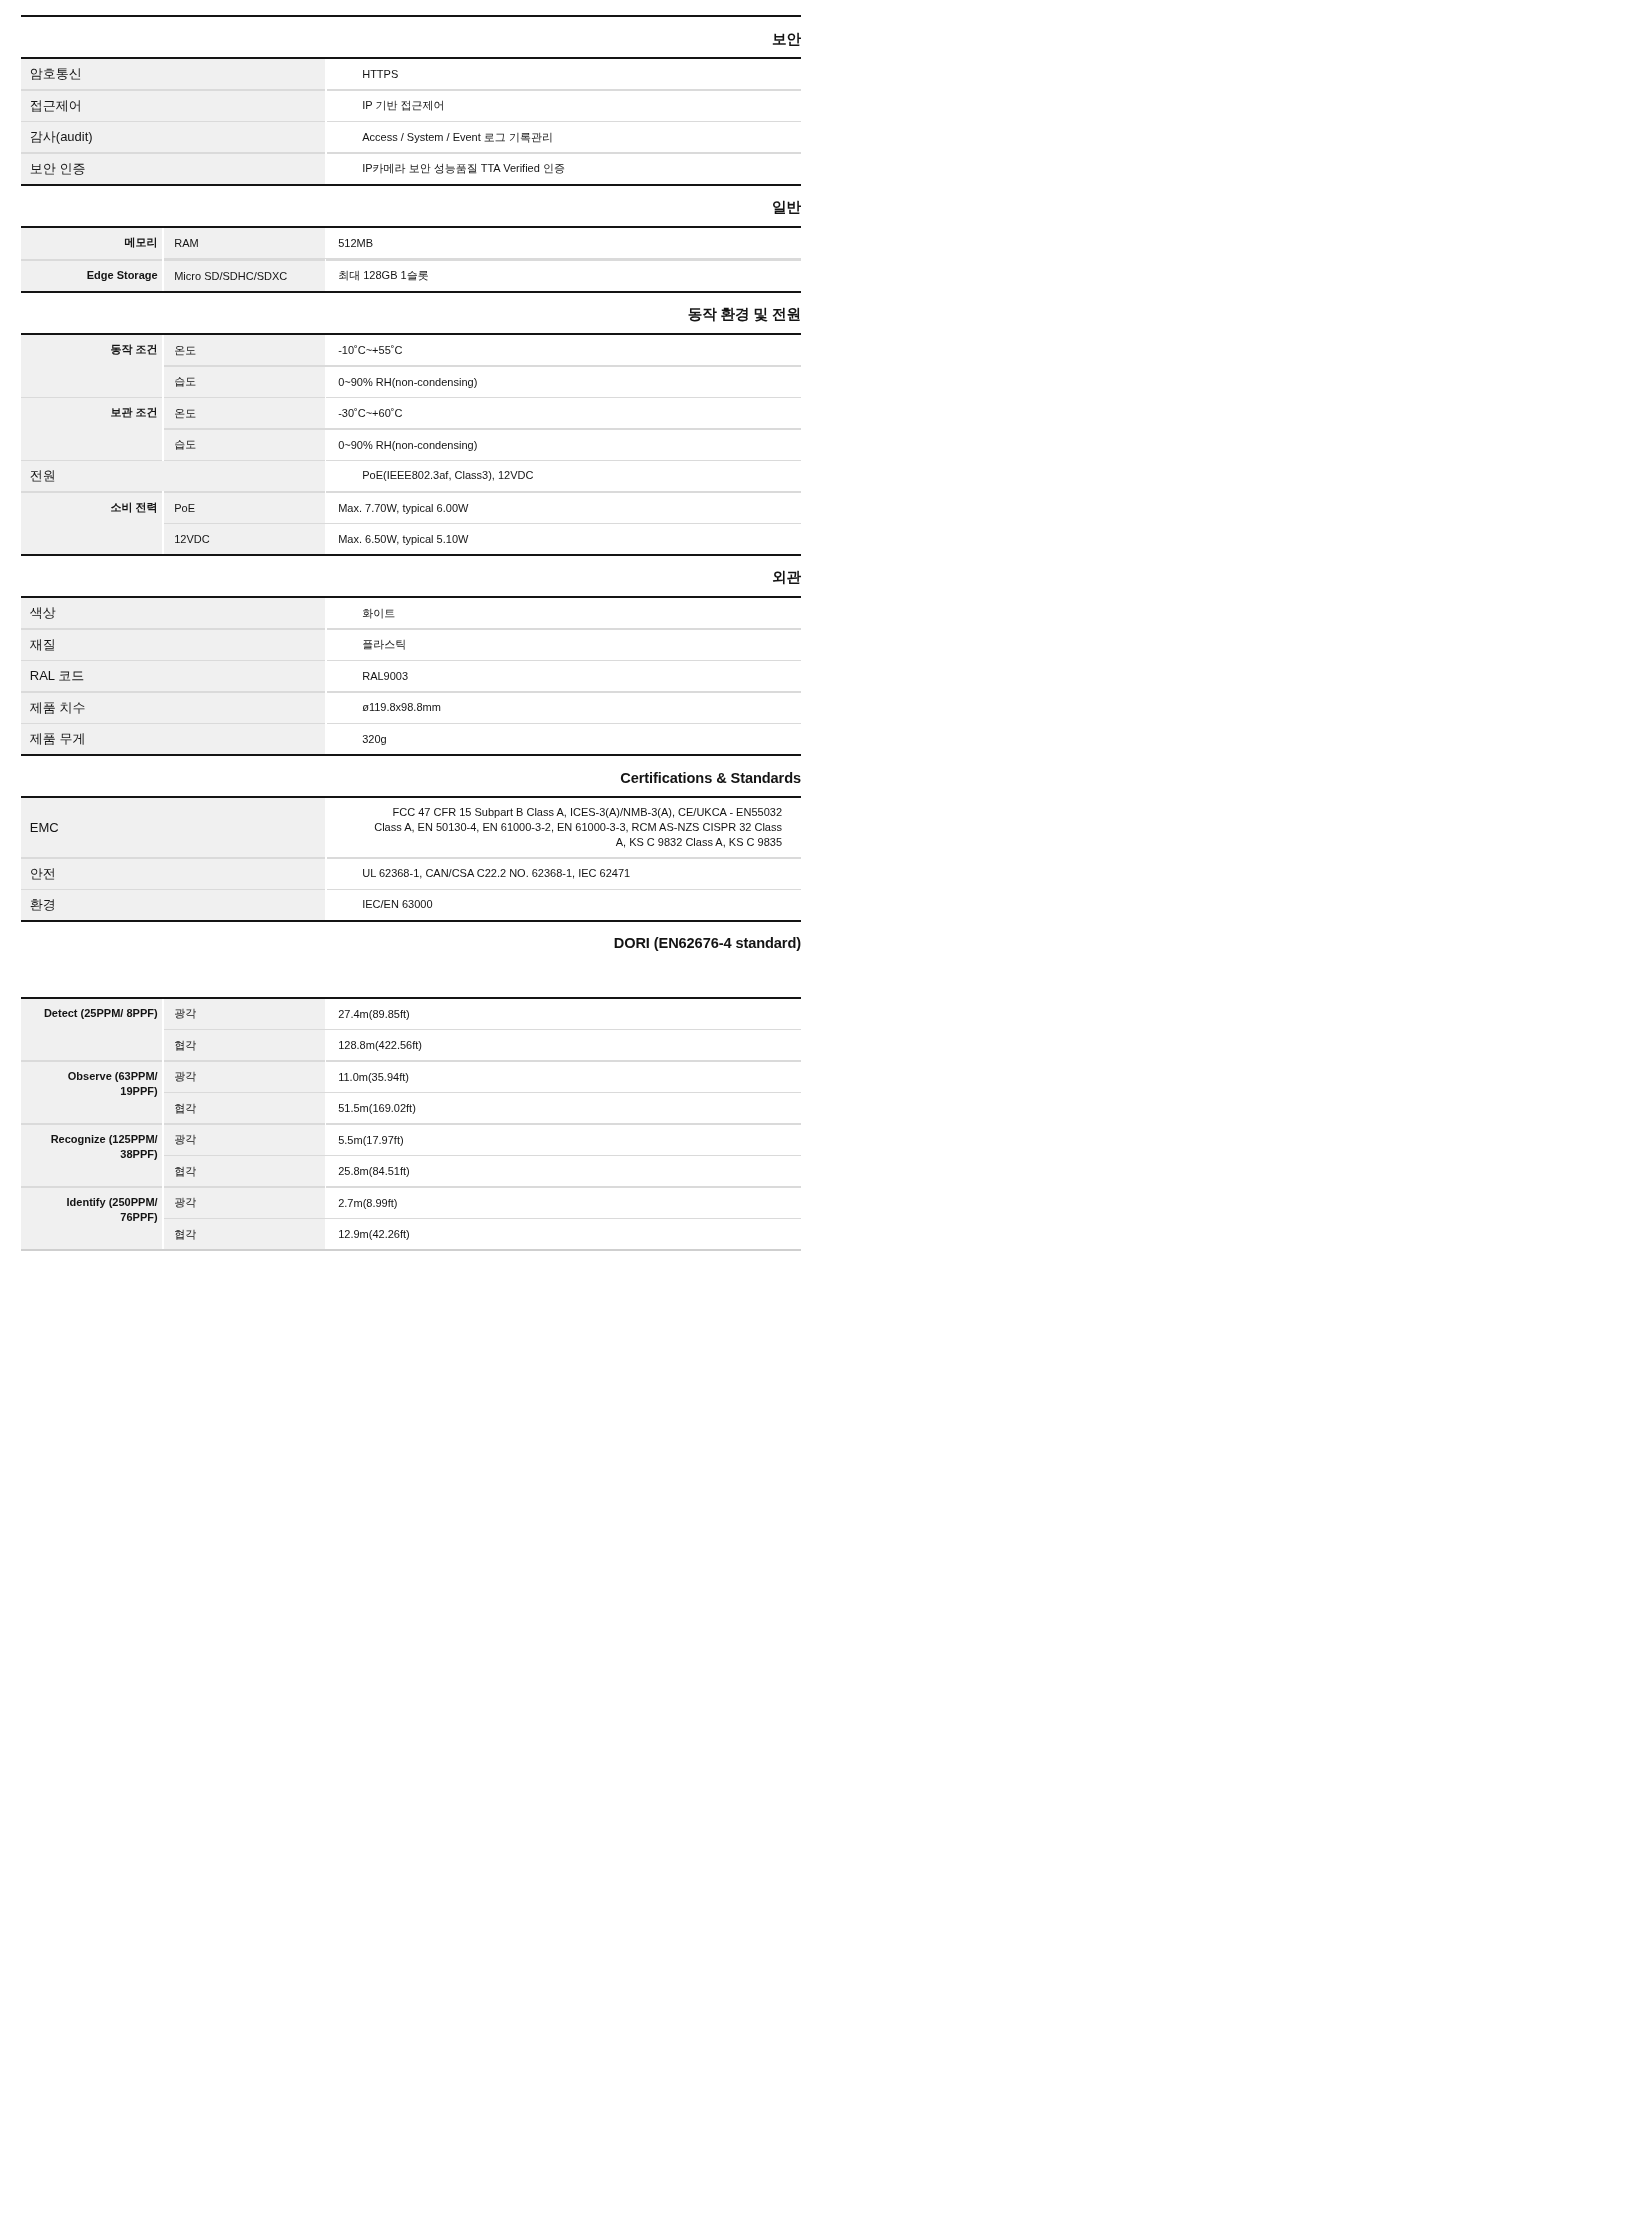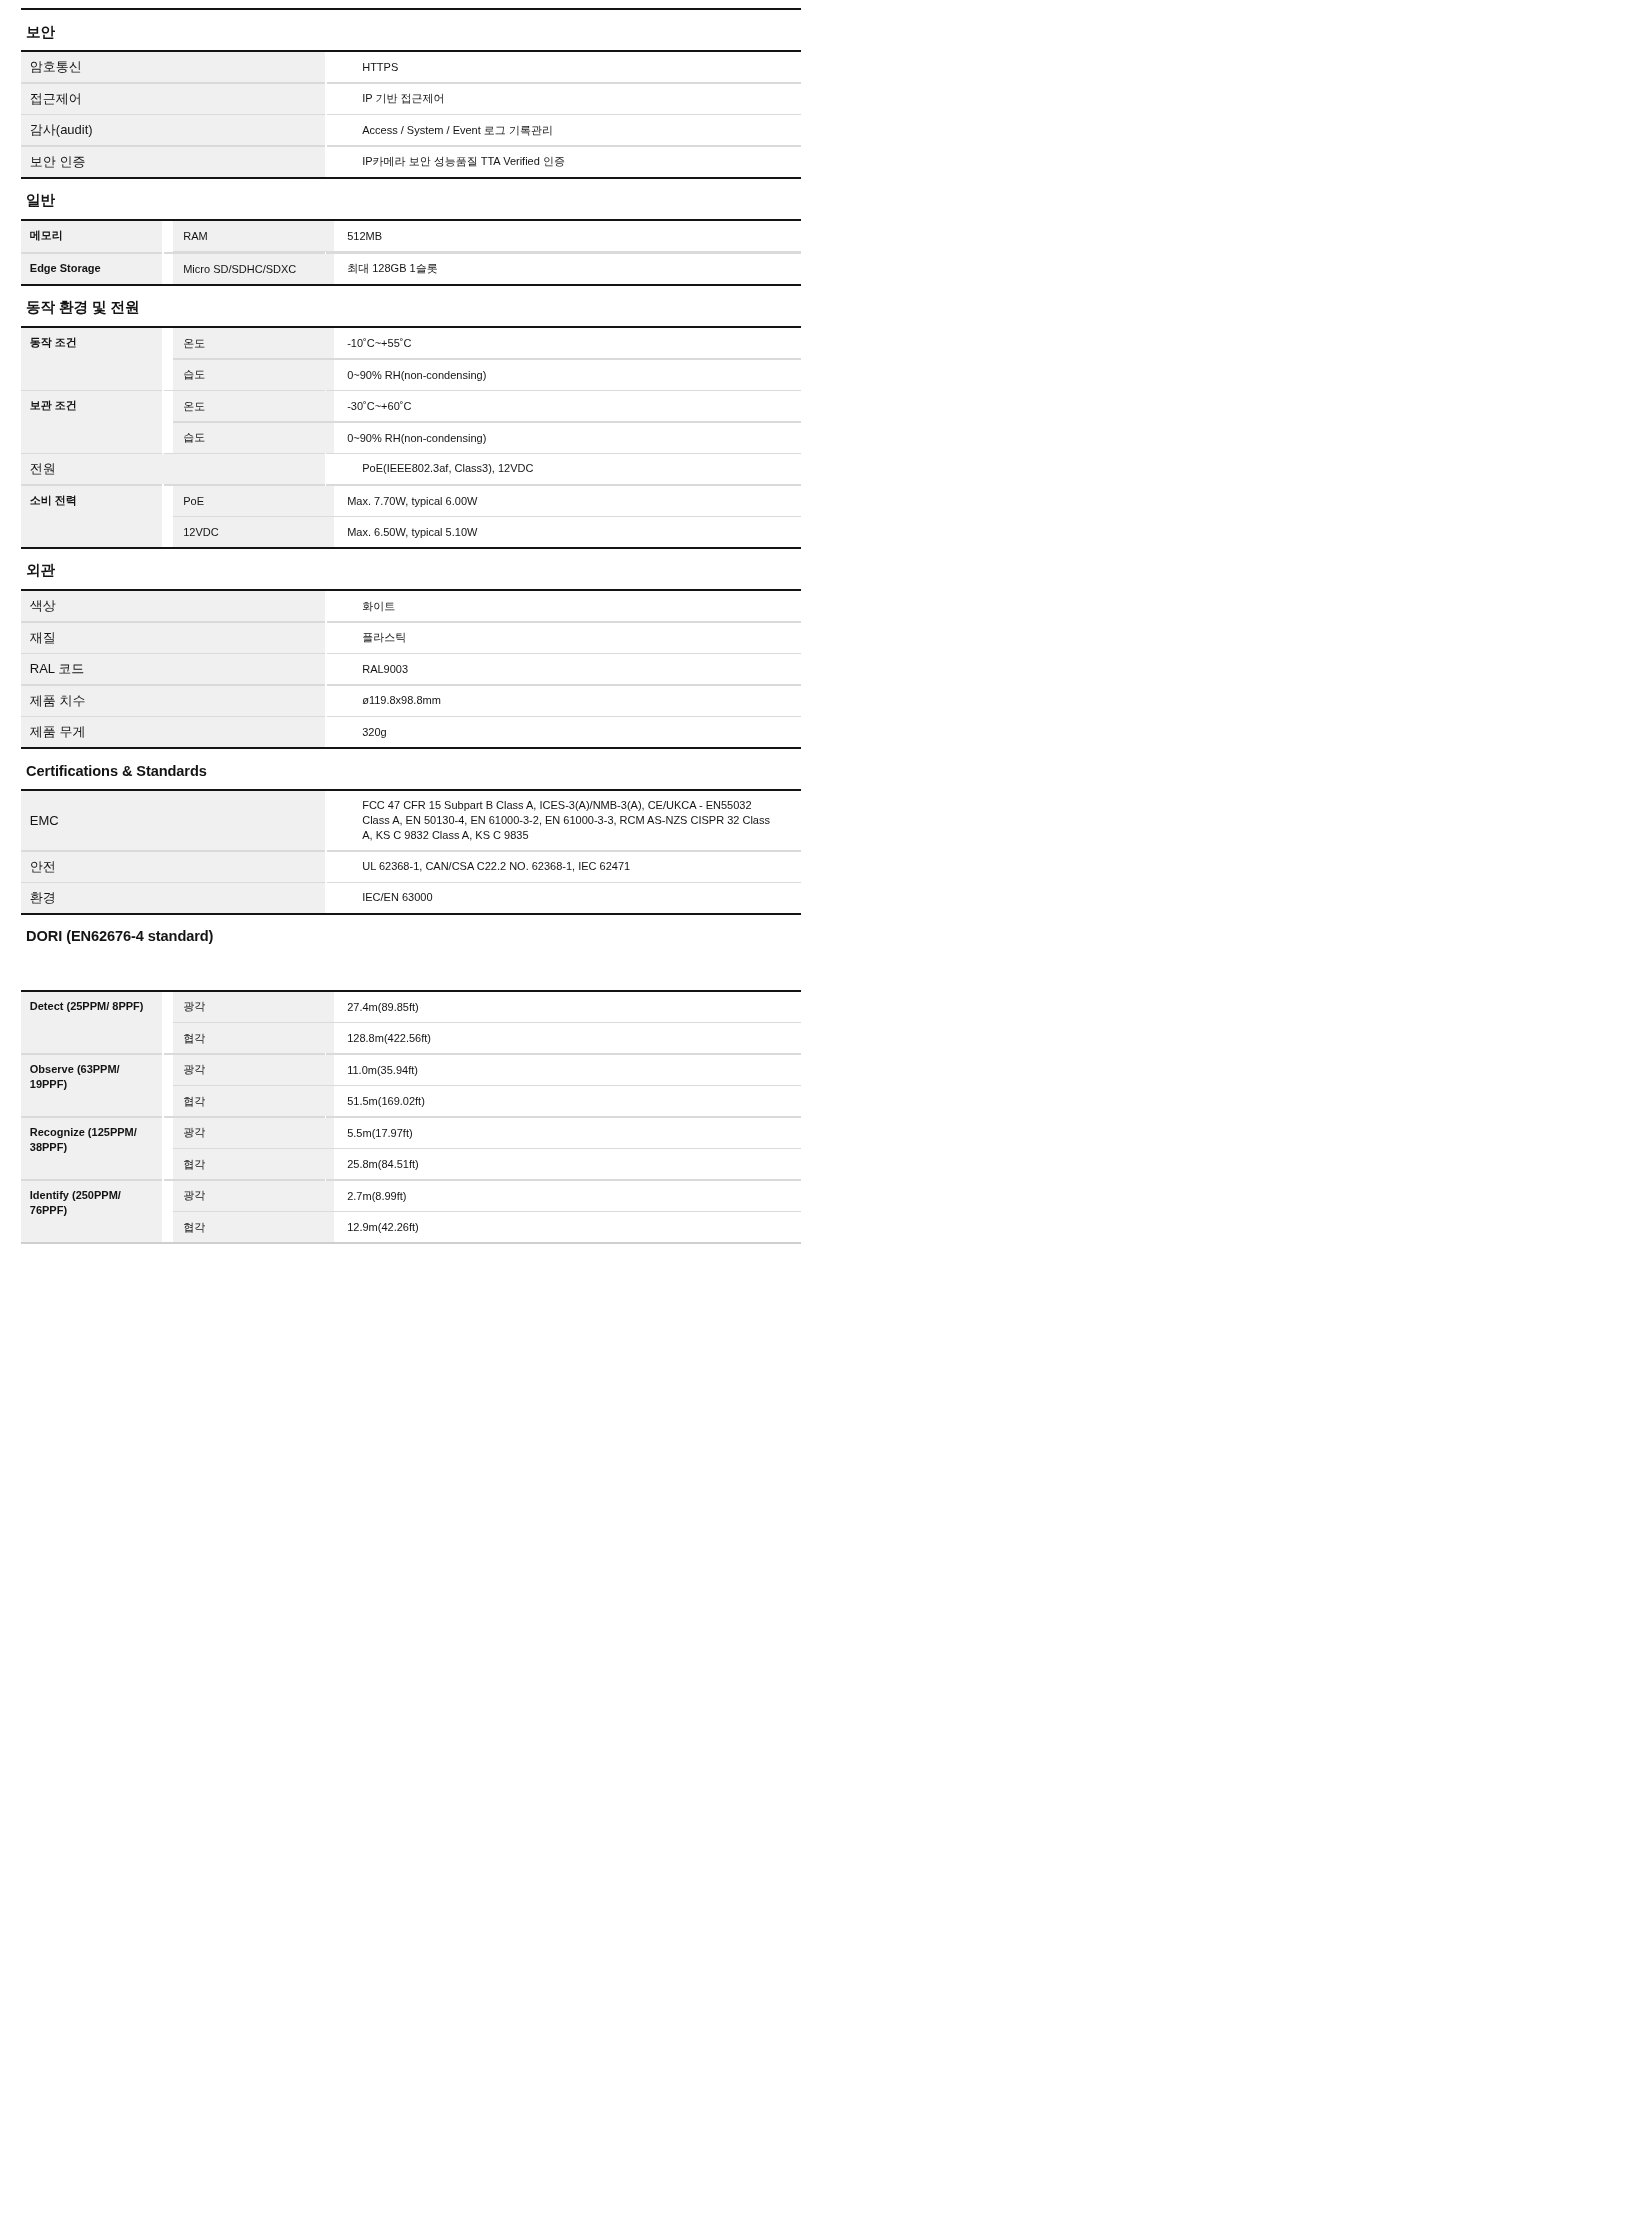"보안" .page { padding: 8px 21px 29px -> 15px 21px 29px; text-align: none -> right }
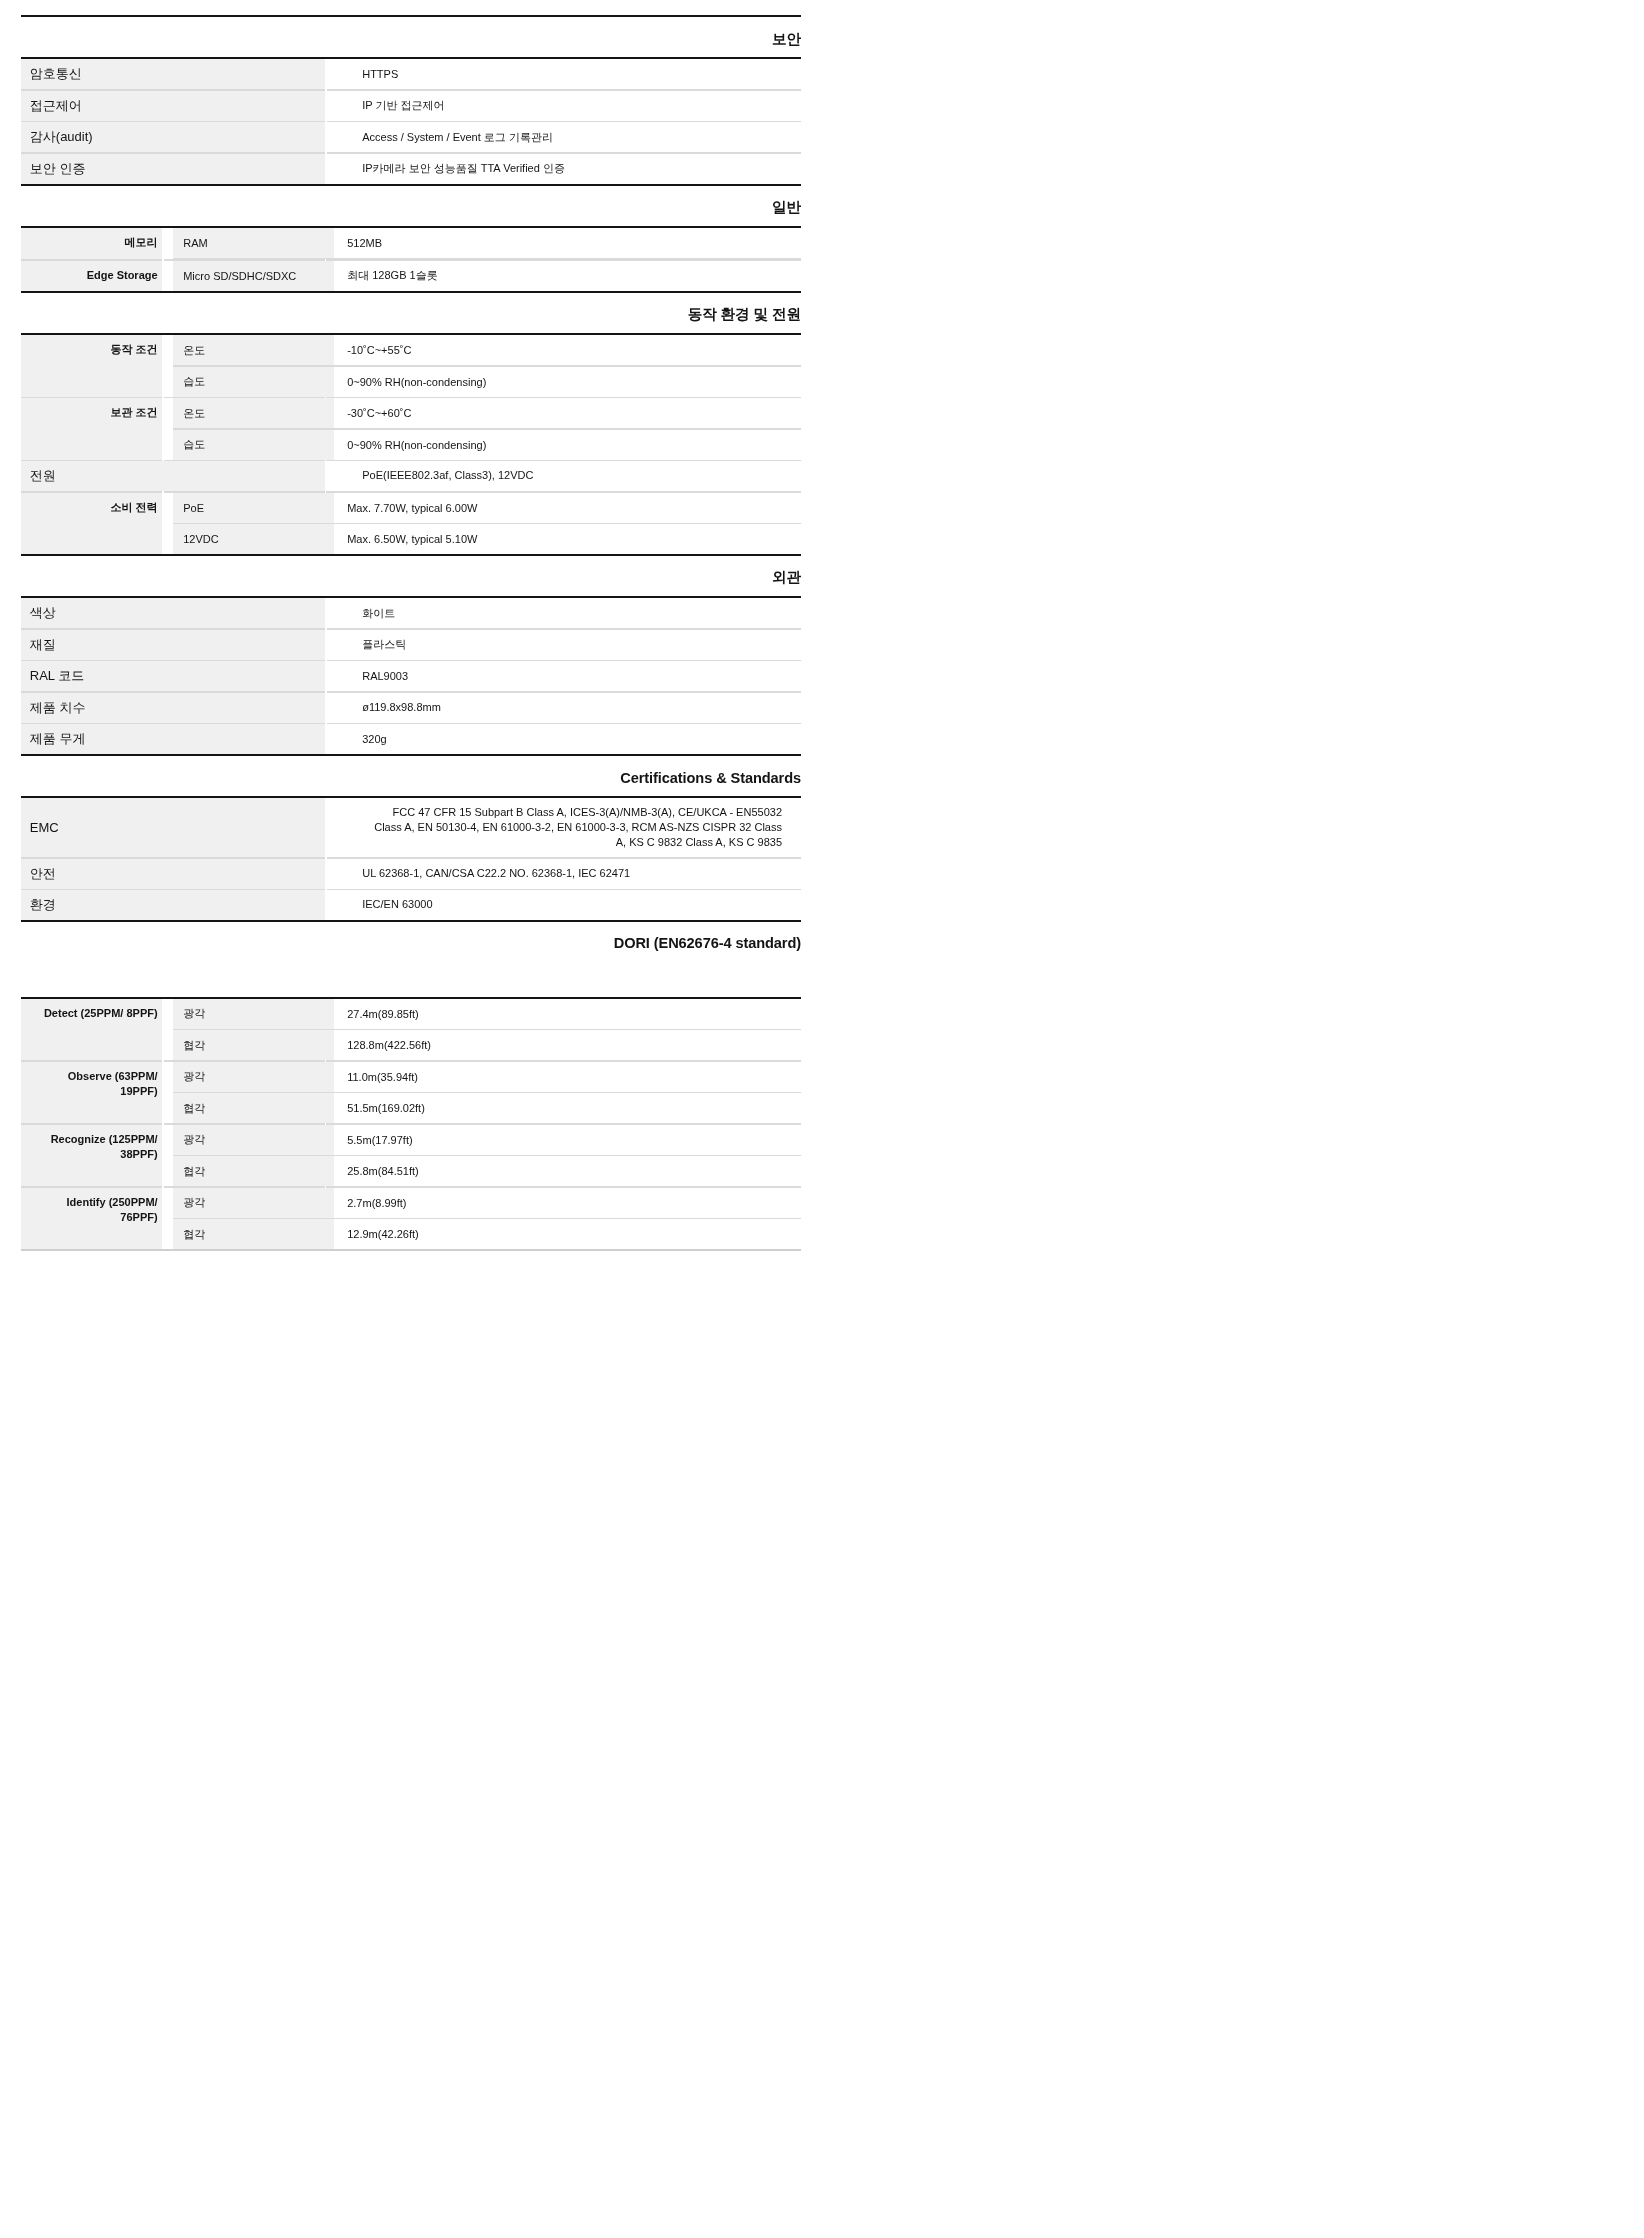"메모리" .group { gap: 11px -> 2px }
